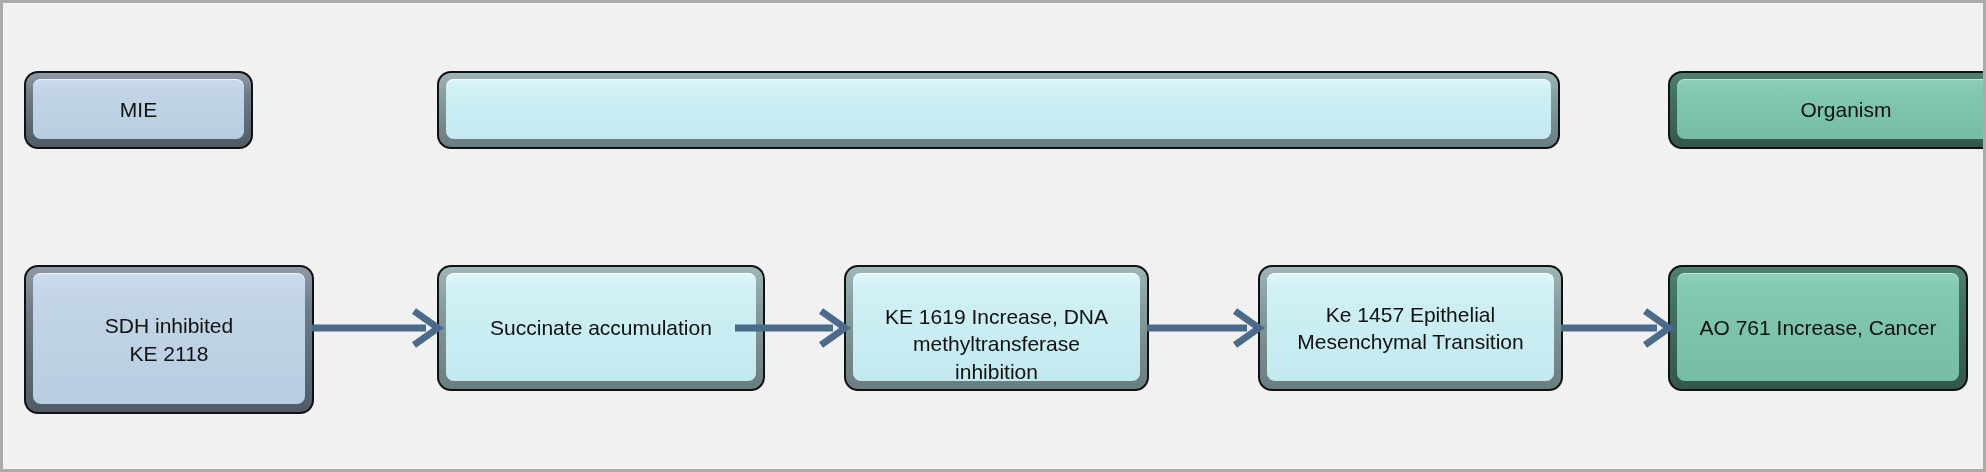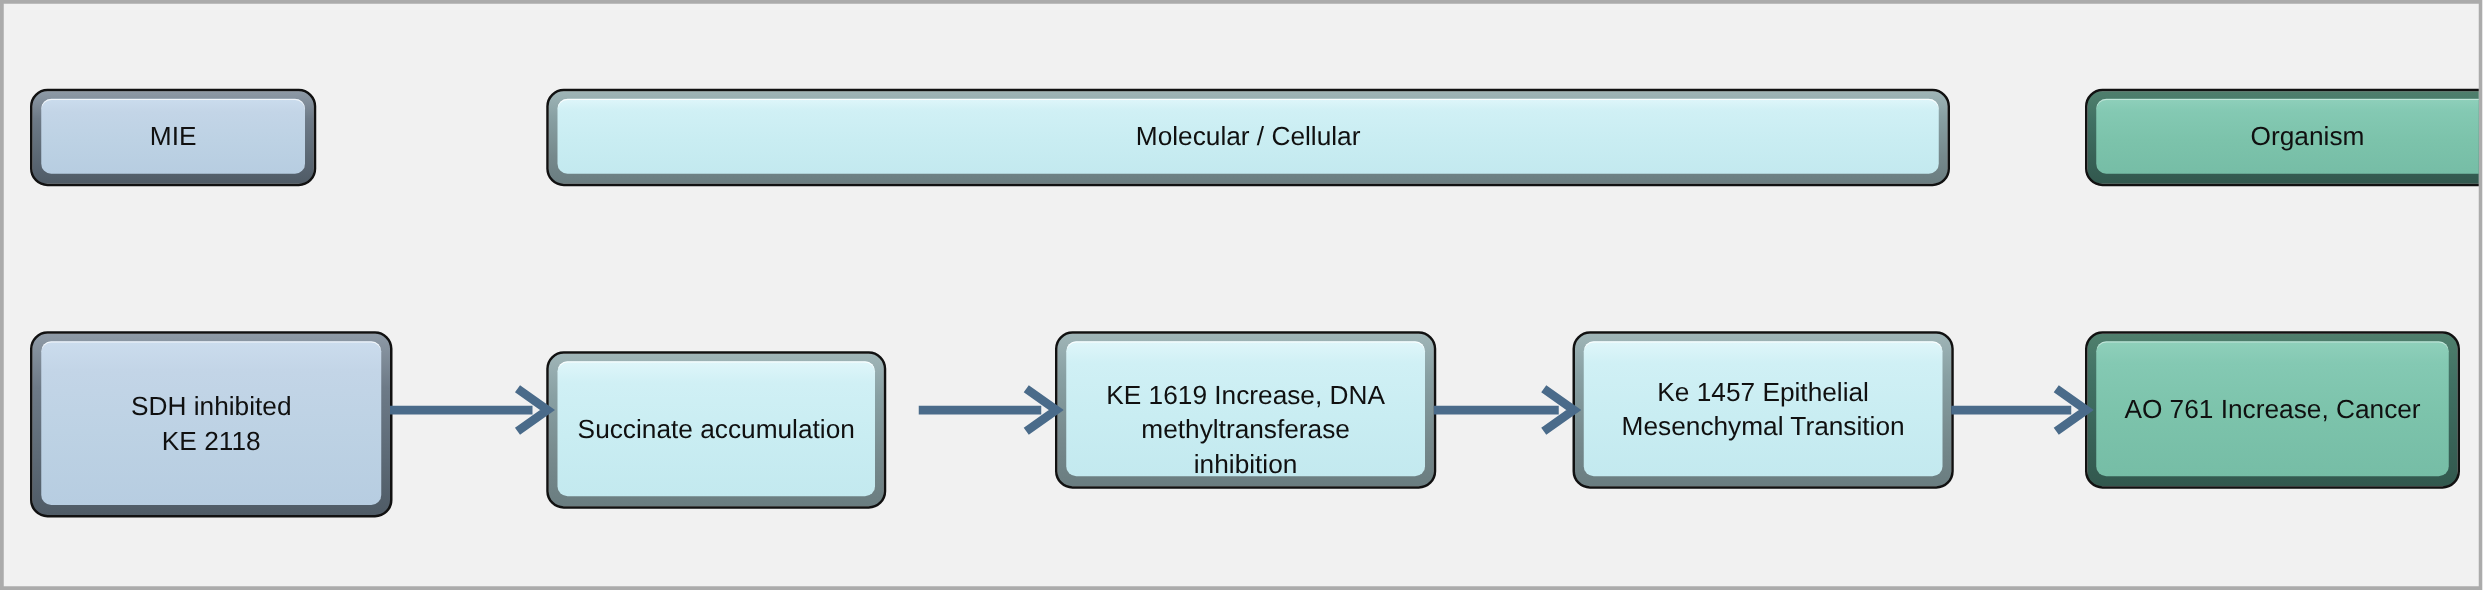"Molecular / Cellular" div.label { html: <div>Molecular / Cellular</div> -> none }
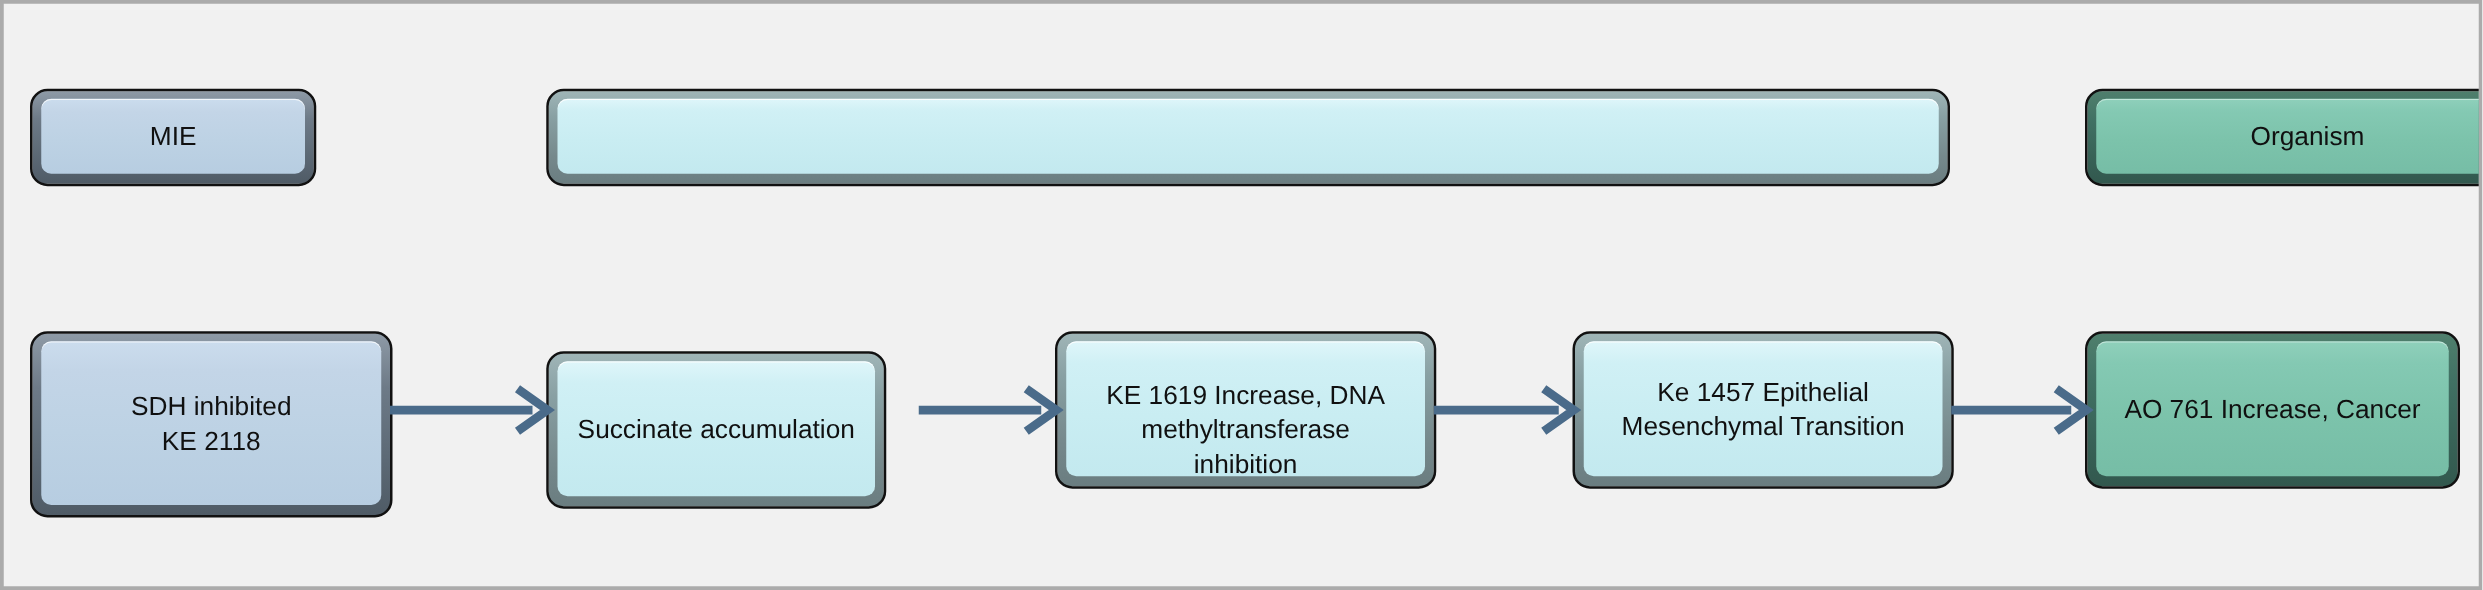"Succinate accumulation" div.box { top: 278px -> 262px; width: 272px -> 328px }
